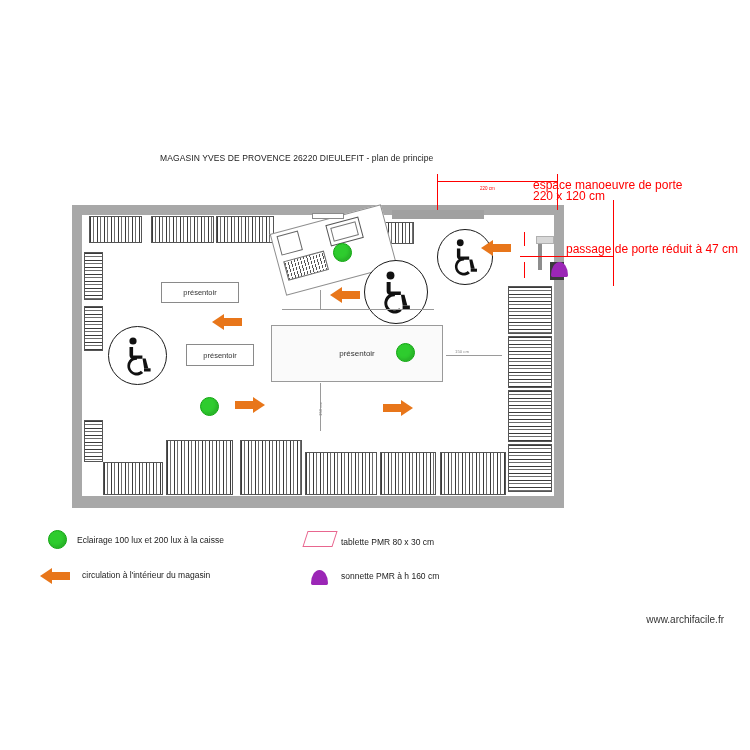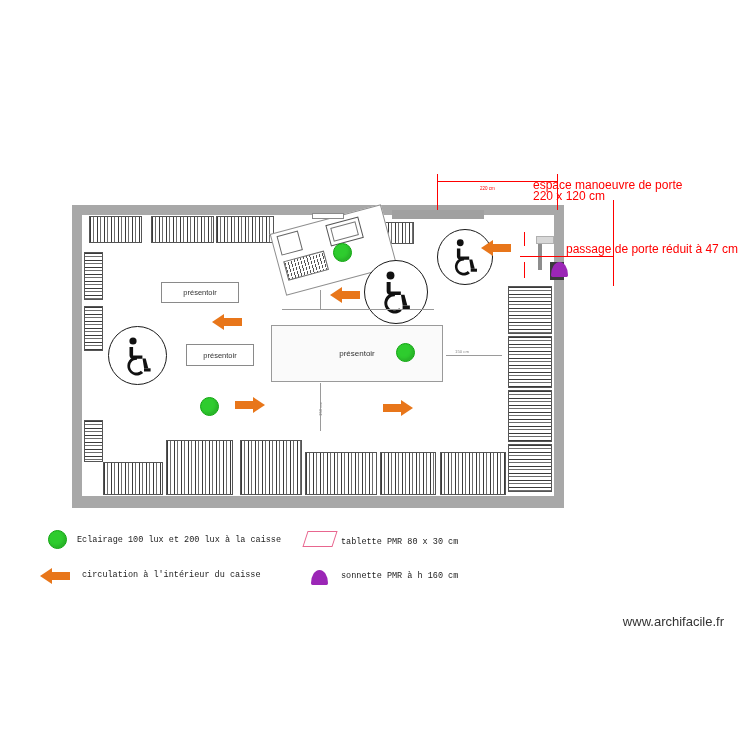"MAGASIN YVES DE PROVENCE 26220" div.abs { html: none -> <div>MAGASIN YVES DE PROVENCE 26220 DIEULEFIT - plan de principe</div> }
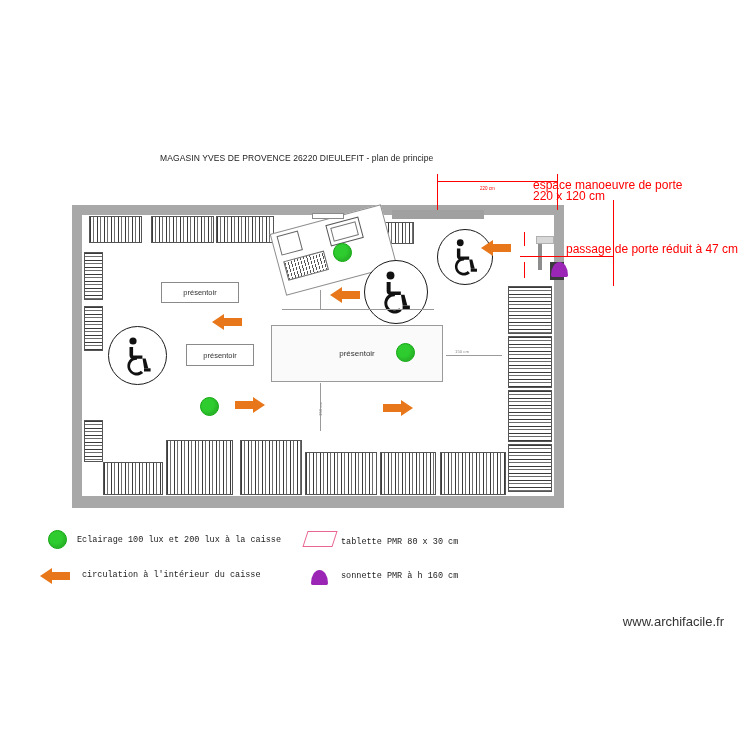"Eclairage 100 lux et 200" .legend-label { font-family: Liberation Mono, monospace -> none }
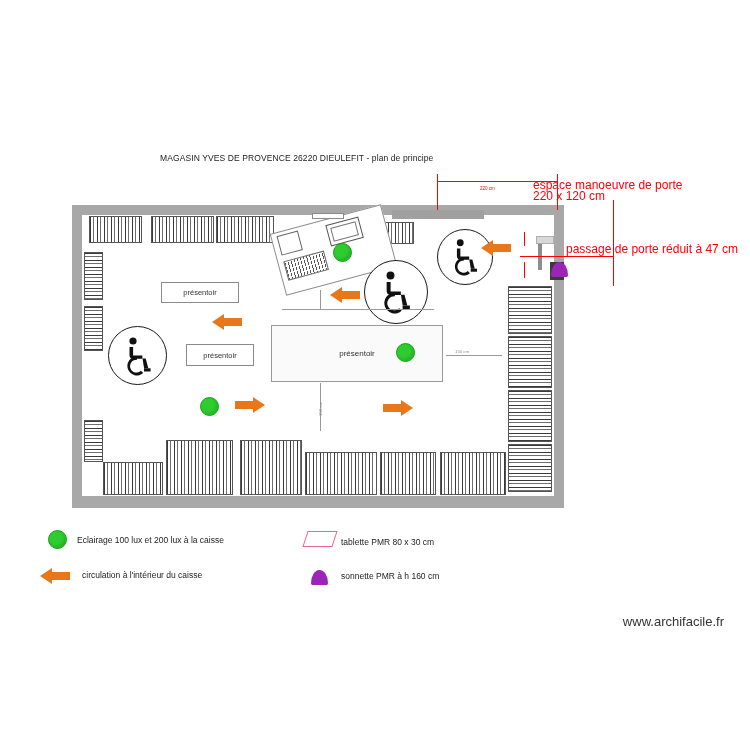"circulation à l'intérieur du caisse" div.abs { text: caisse -> magasin }
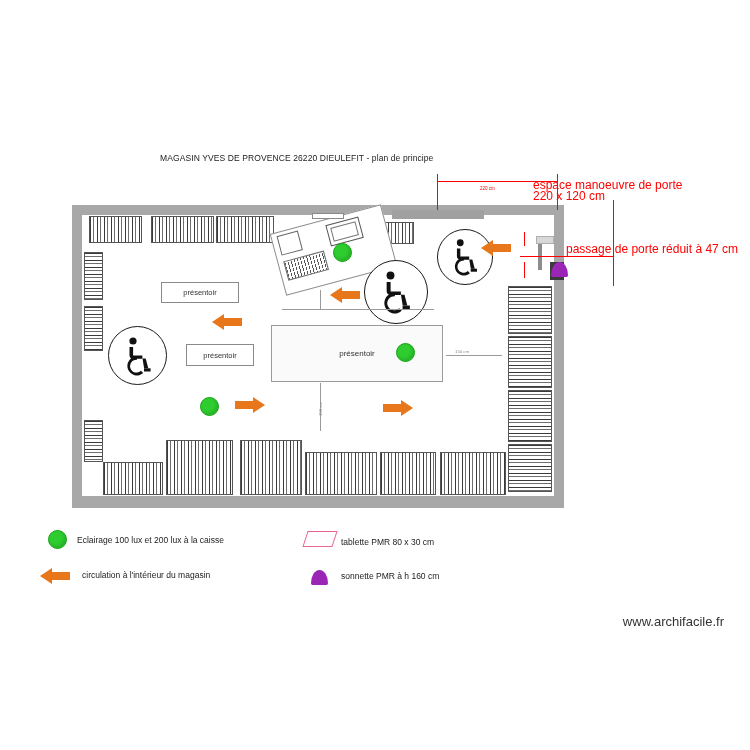"www.archifacile.fr" #site-credit { font-size: 13px -> 10px }
